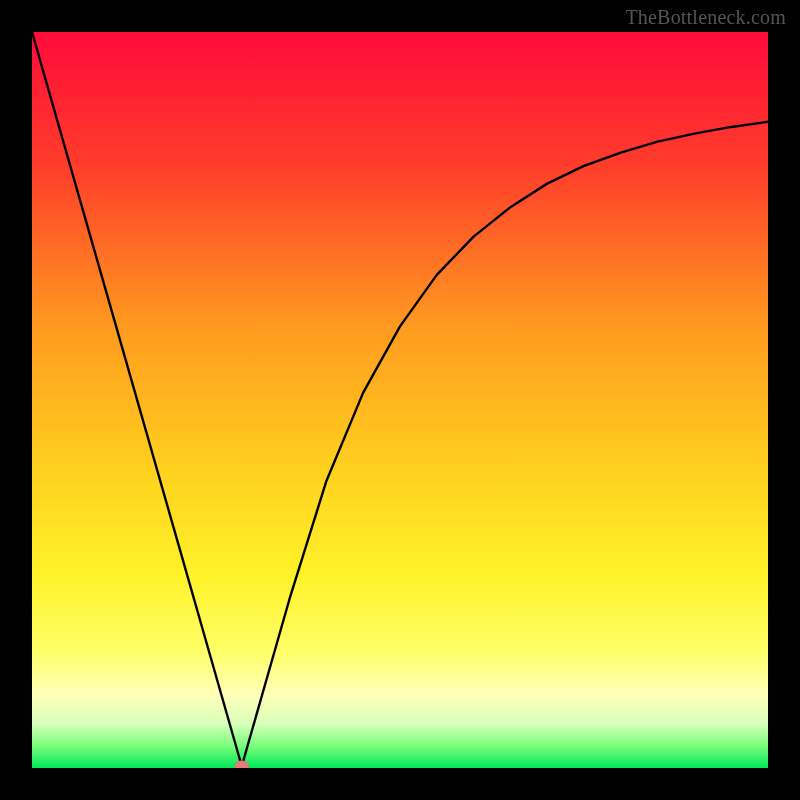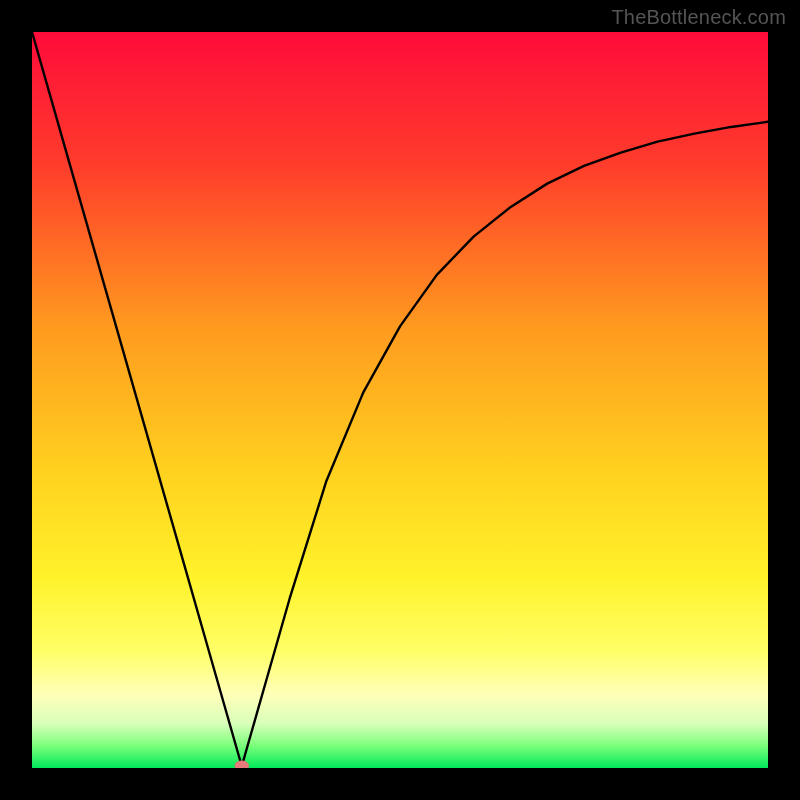"TheBottleneck.com" .frame { font-family: none -> Liberation Serif, serif }
